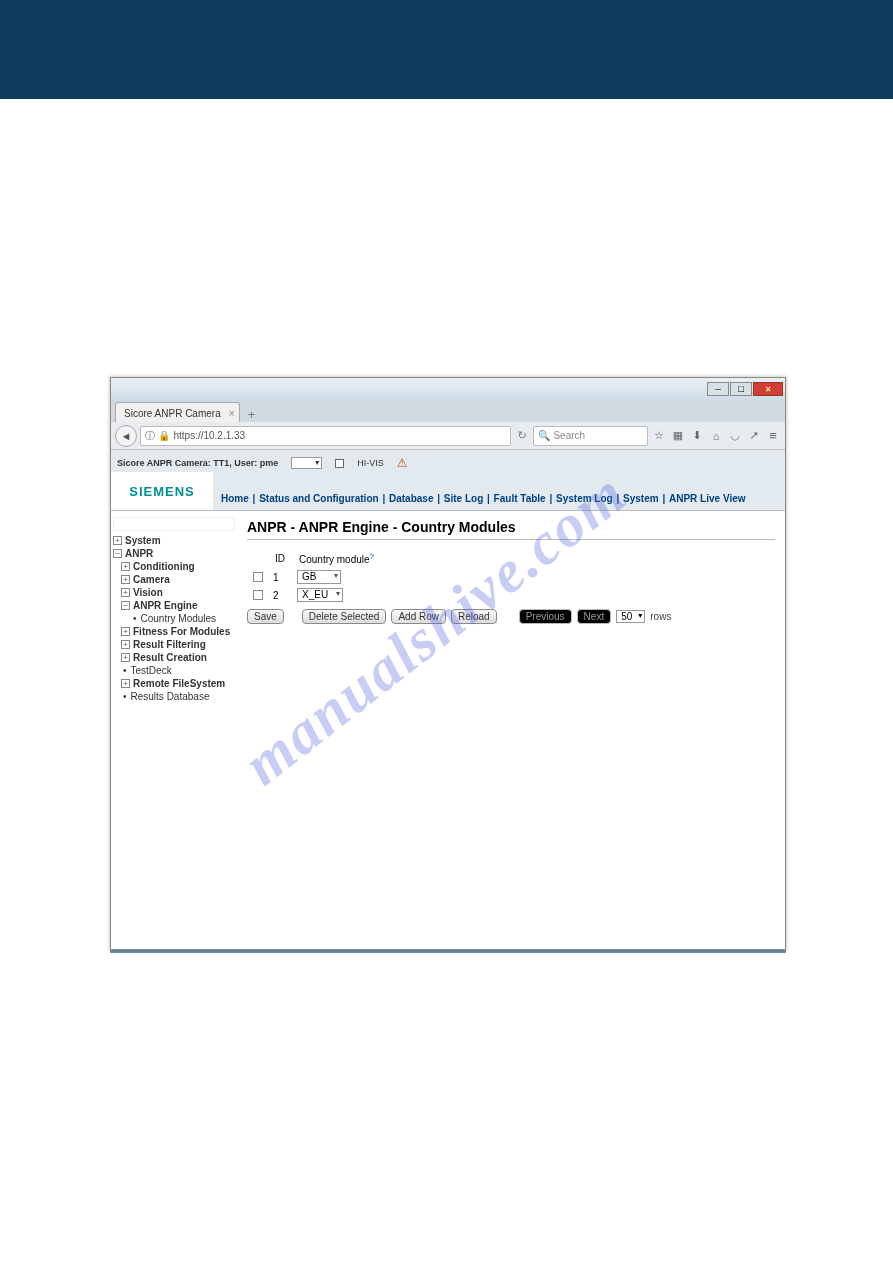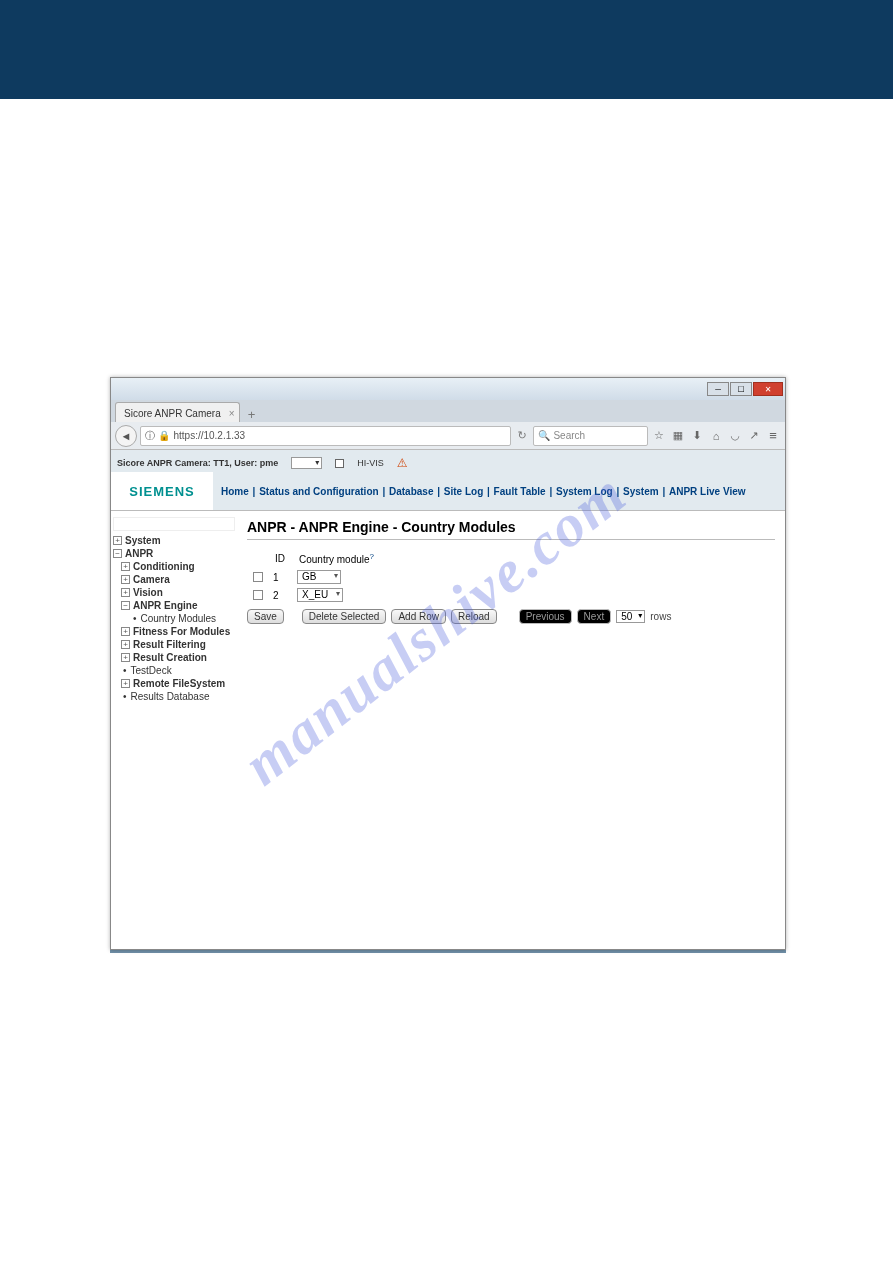"SIEMENS" .logo-row { align-items: center -> flex-end }
